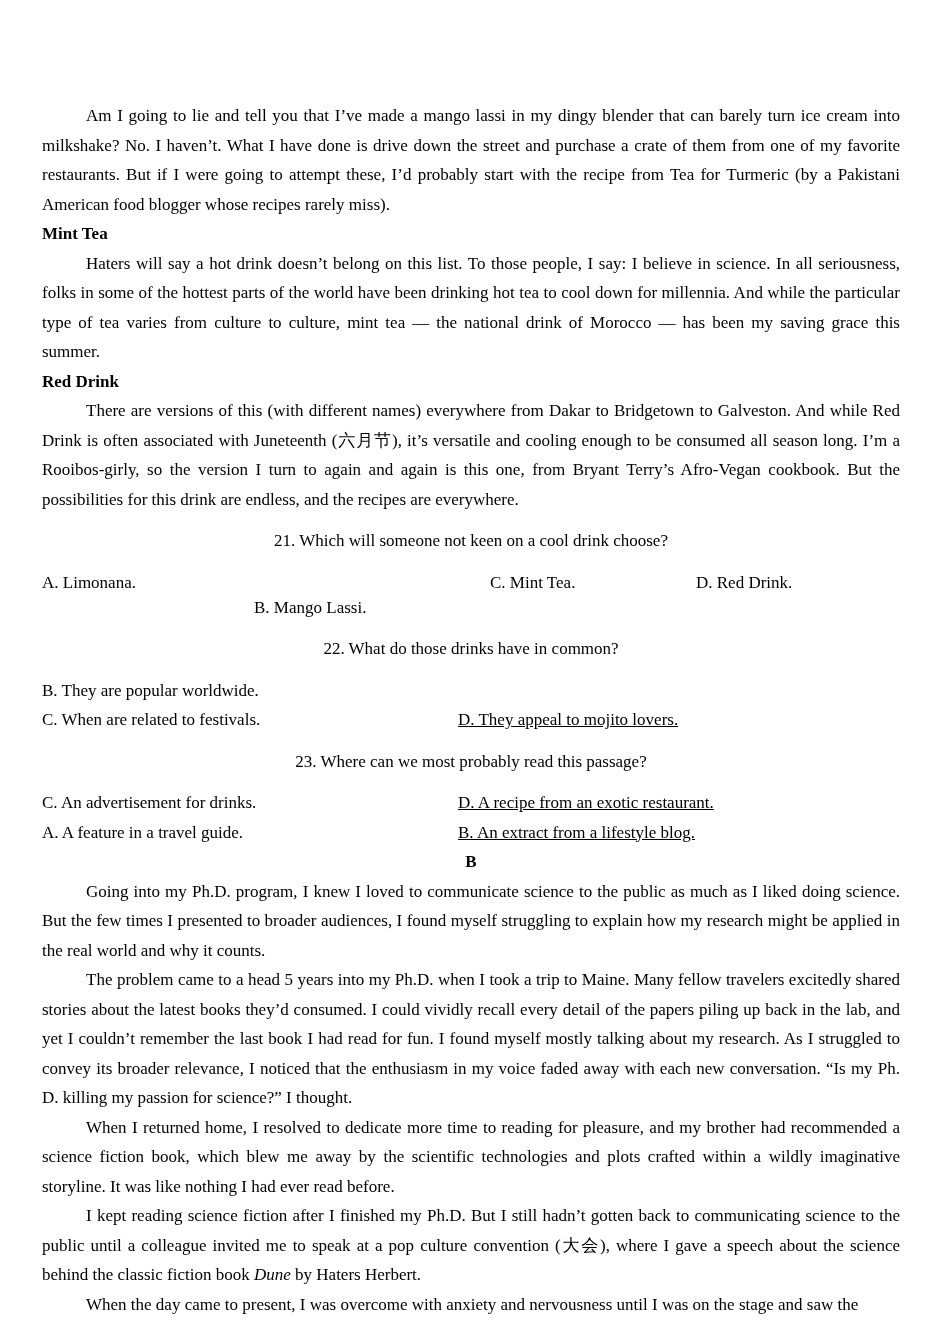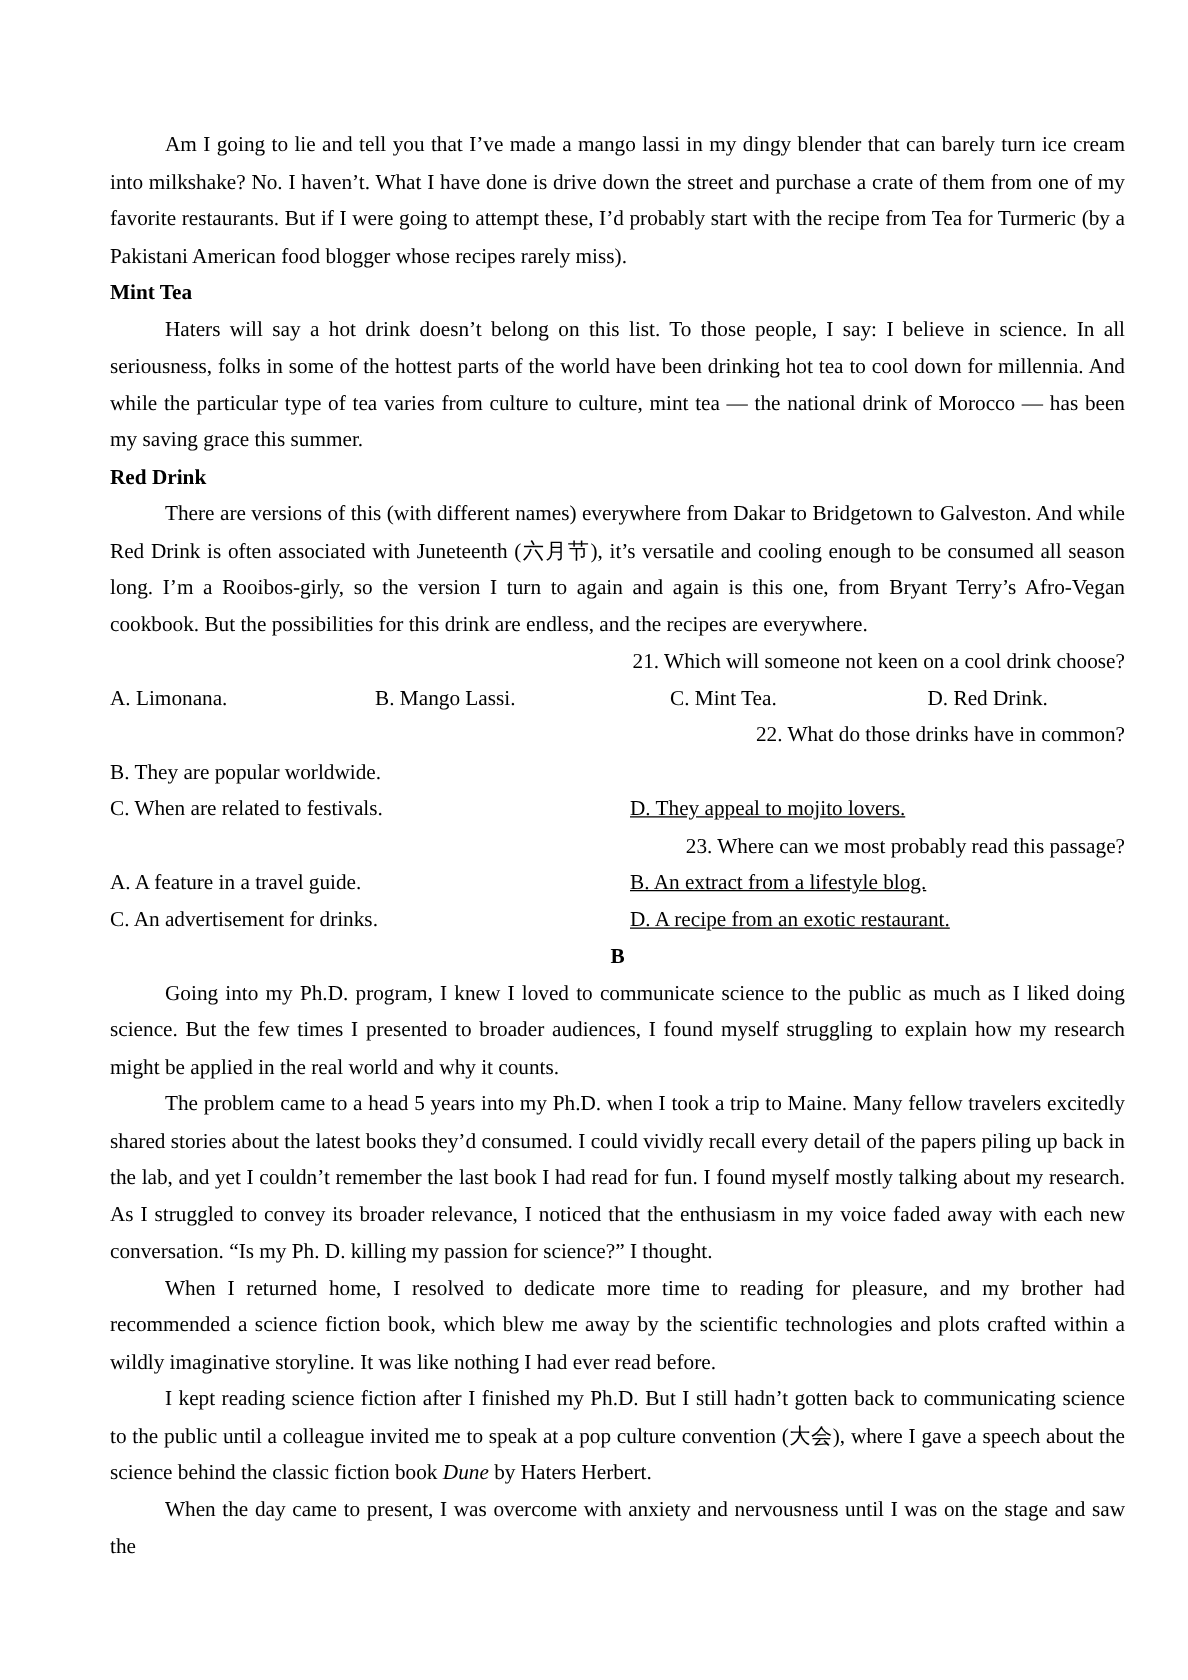"Am I going to lie" .page { padding: 101px 50px 0 88px -> 101px 50px 0 42px }
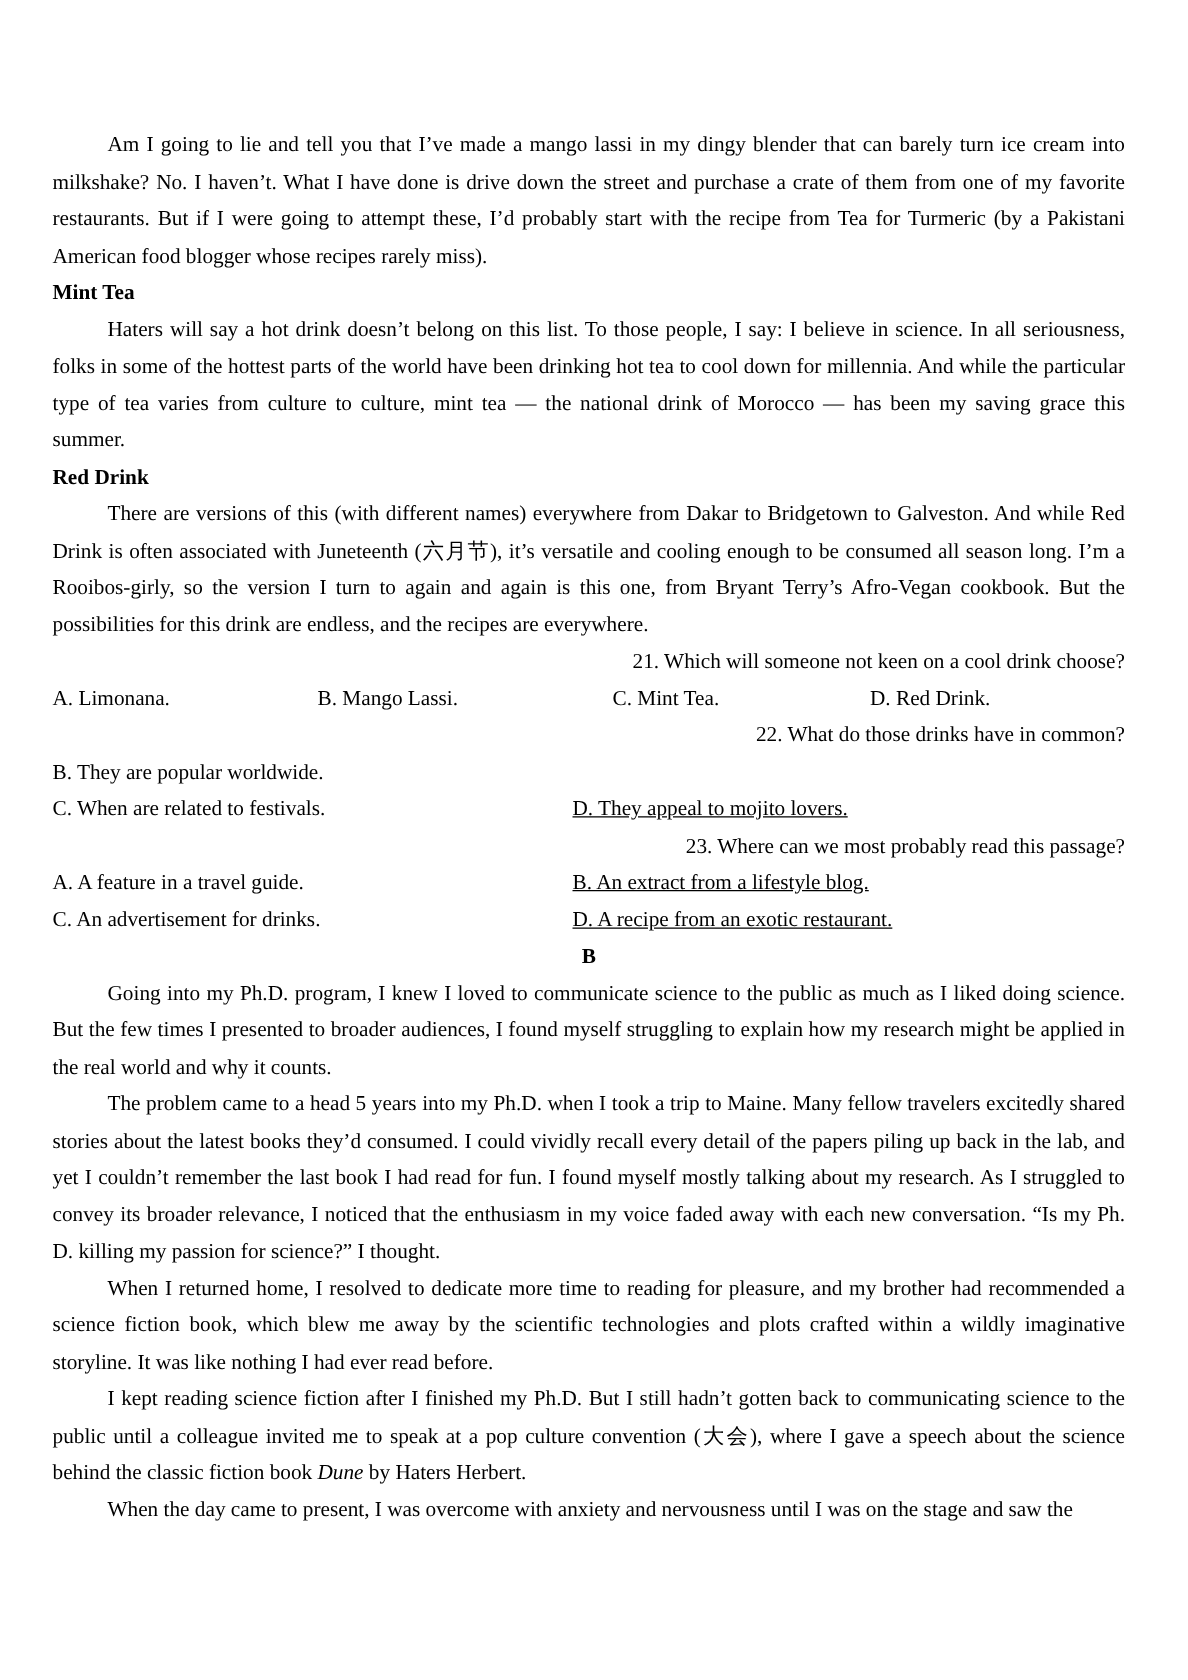"21. Which will someone not" .qline { margin: 0 -> 12px; text-align: right -> center }
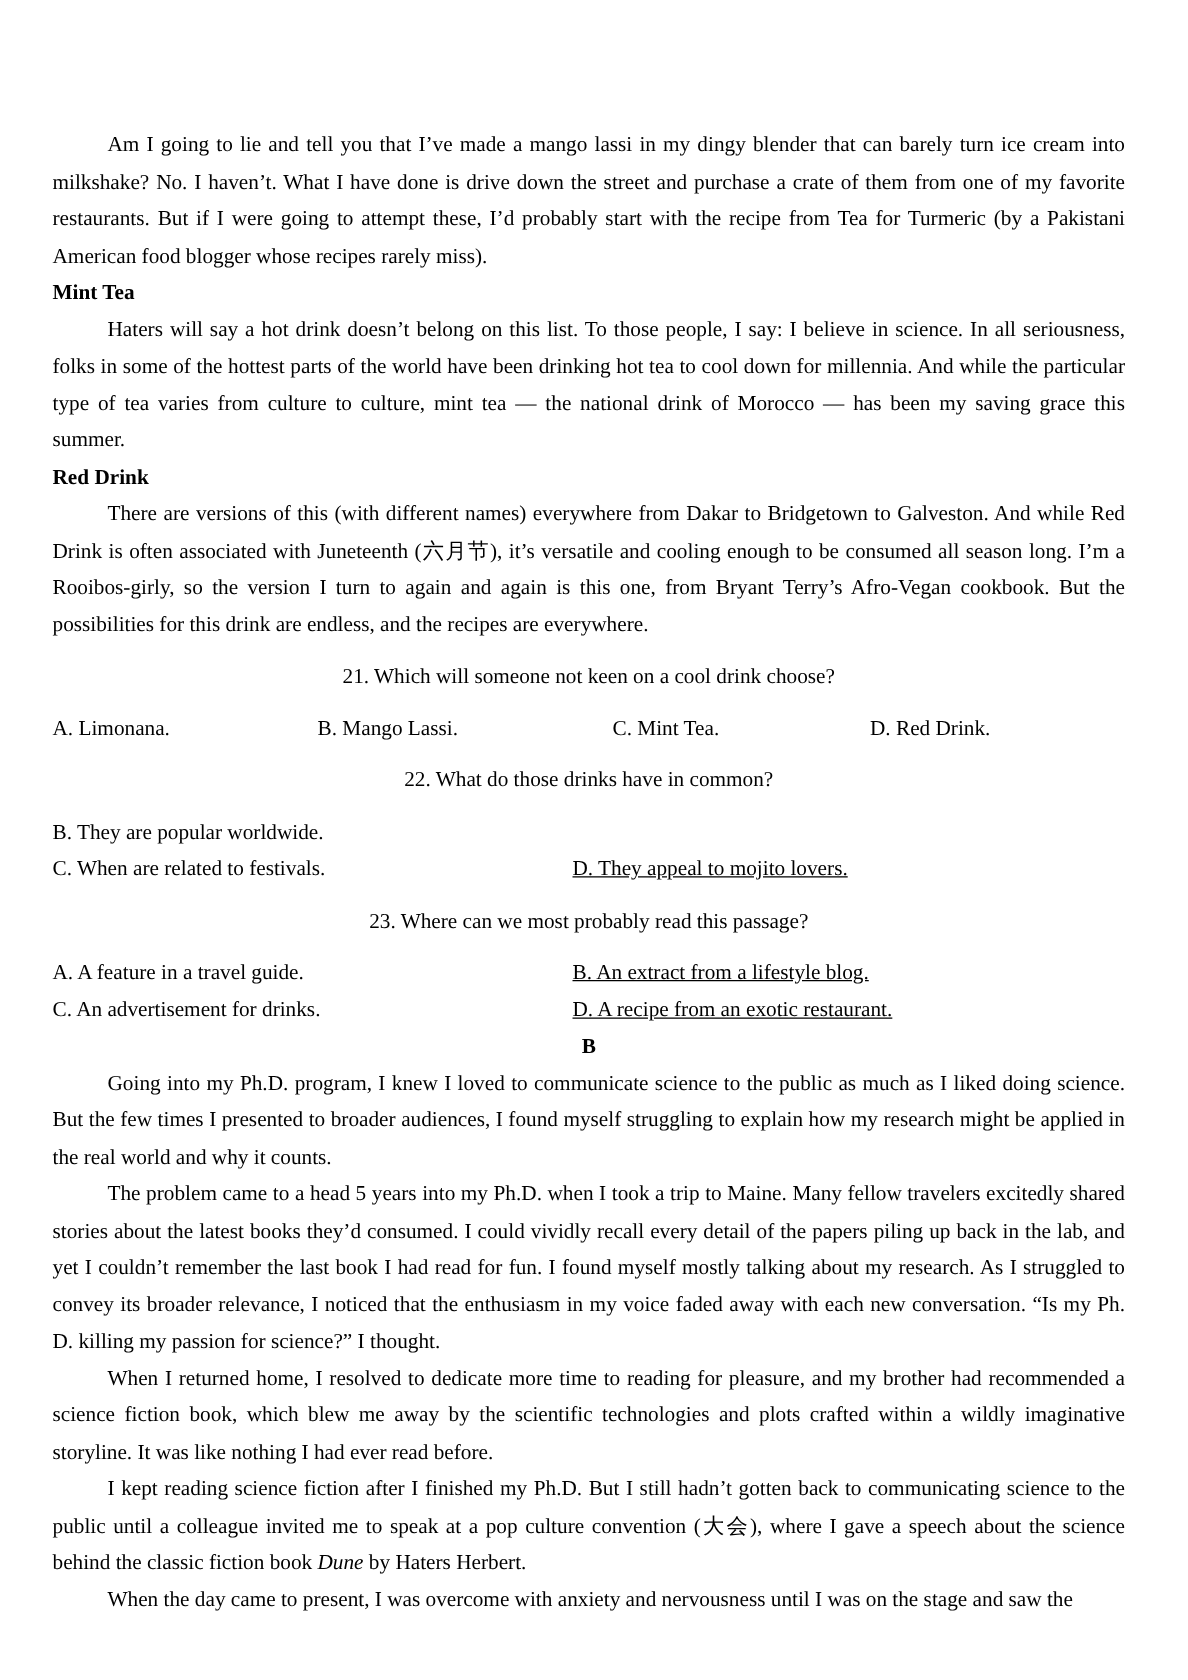"B. Mango Lassi." .opt-row-4 > .opt:nth-child(2) { margin-top: none -> 25px }
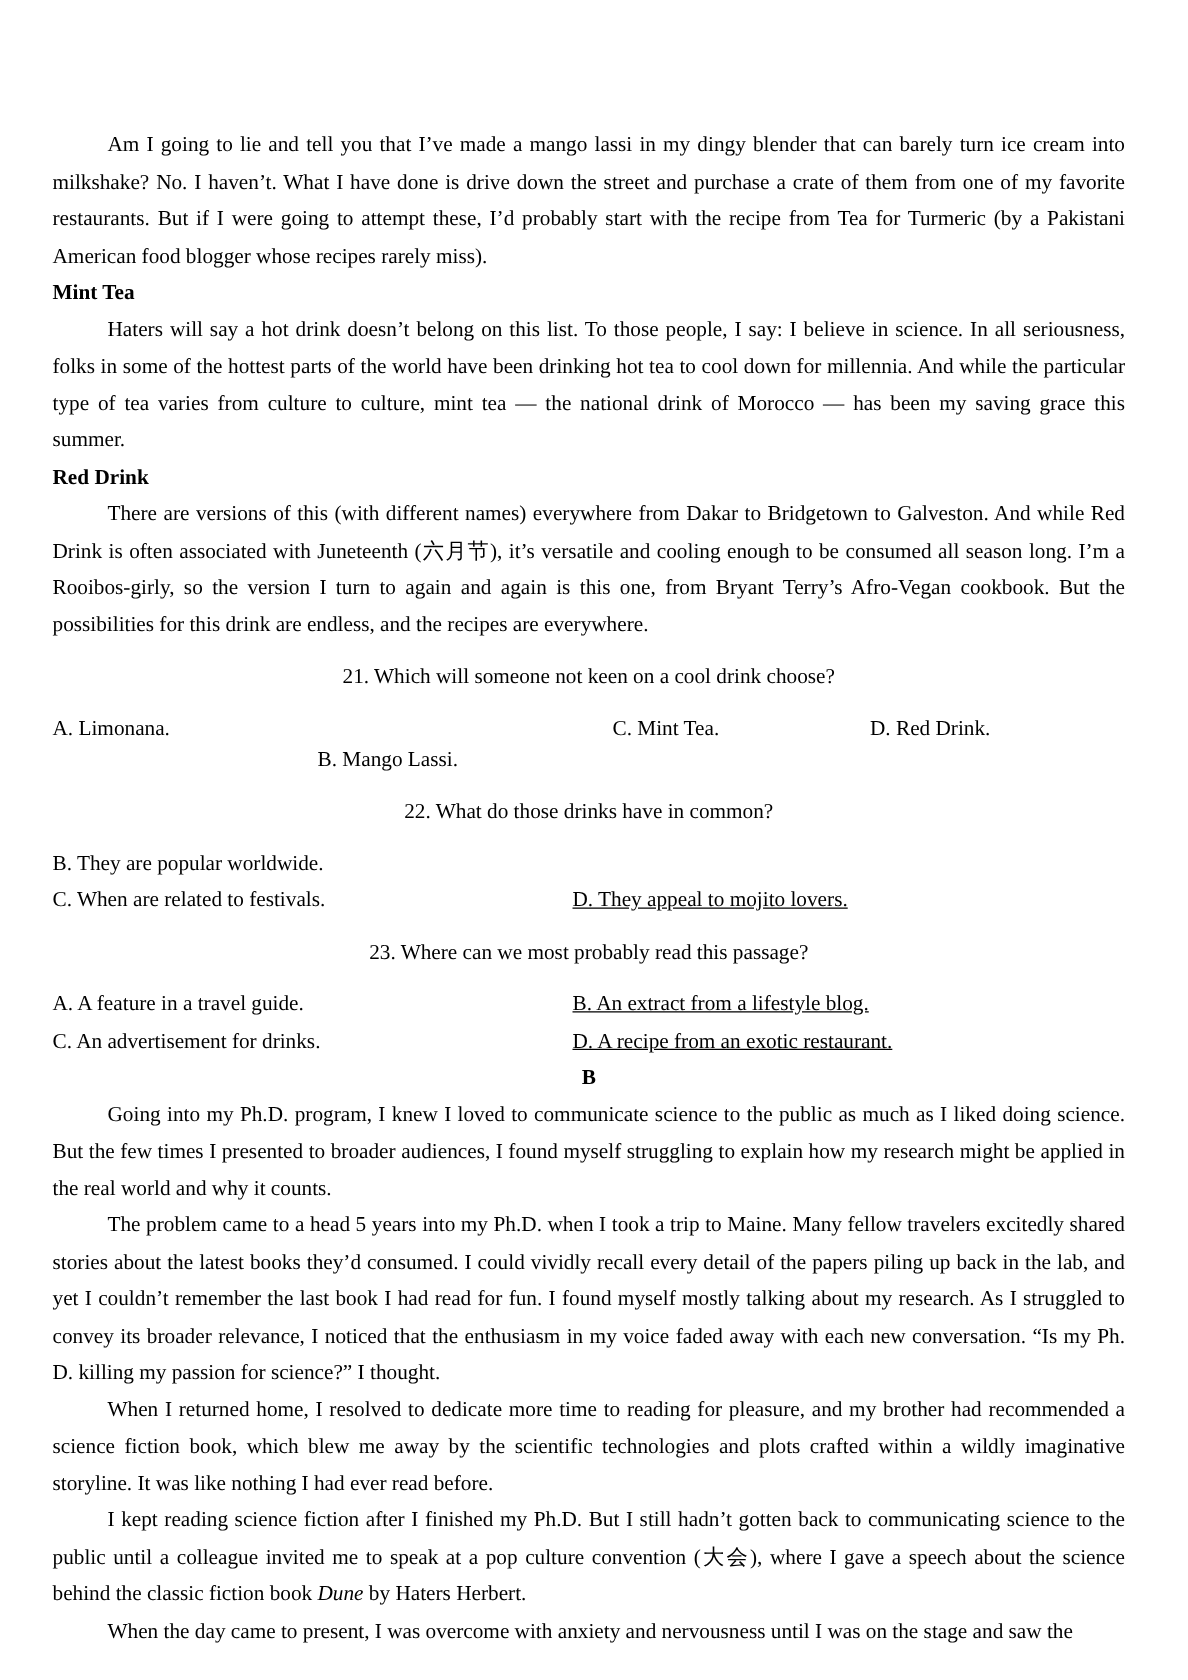"A. A feature in a" div.opt-row { order: before "C. An advertisement for drinks." -> after "C. An advertisement for drinks." }
